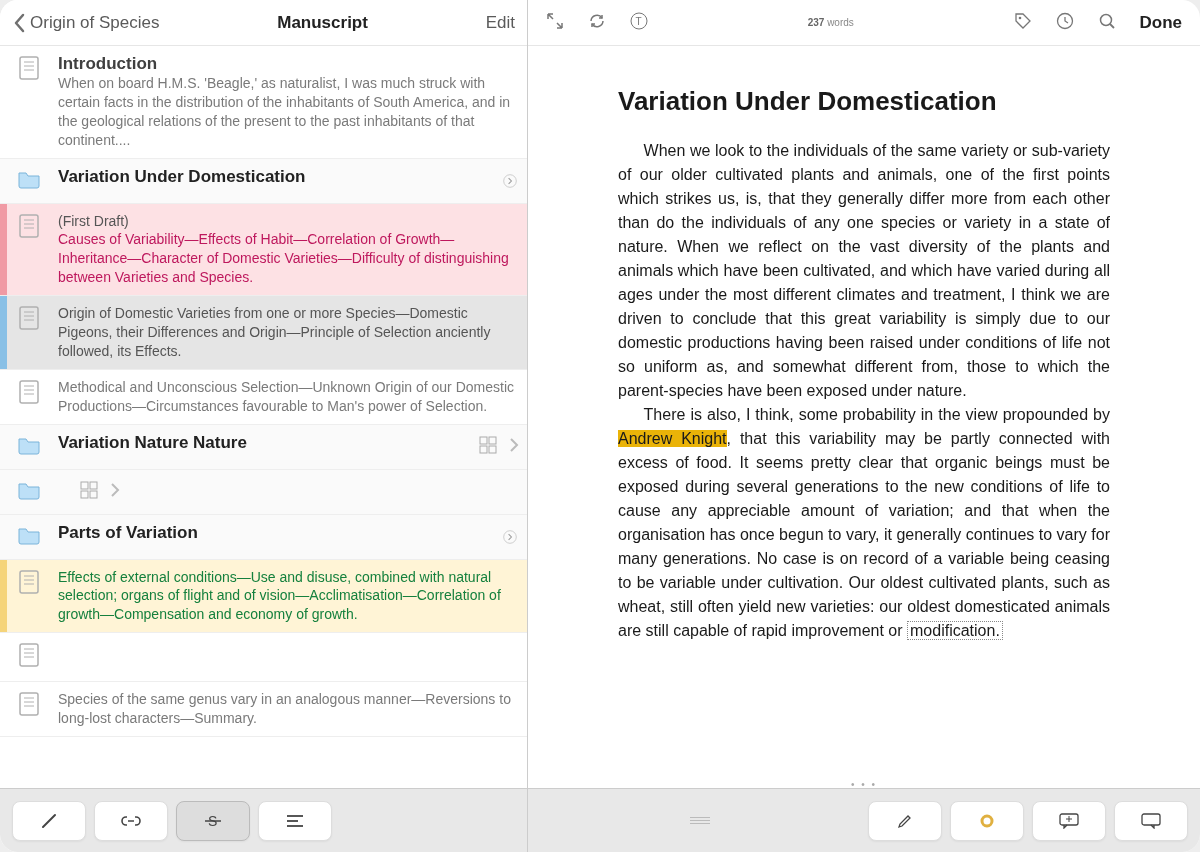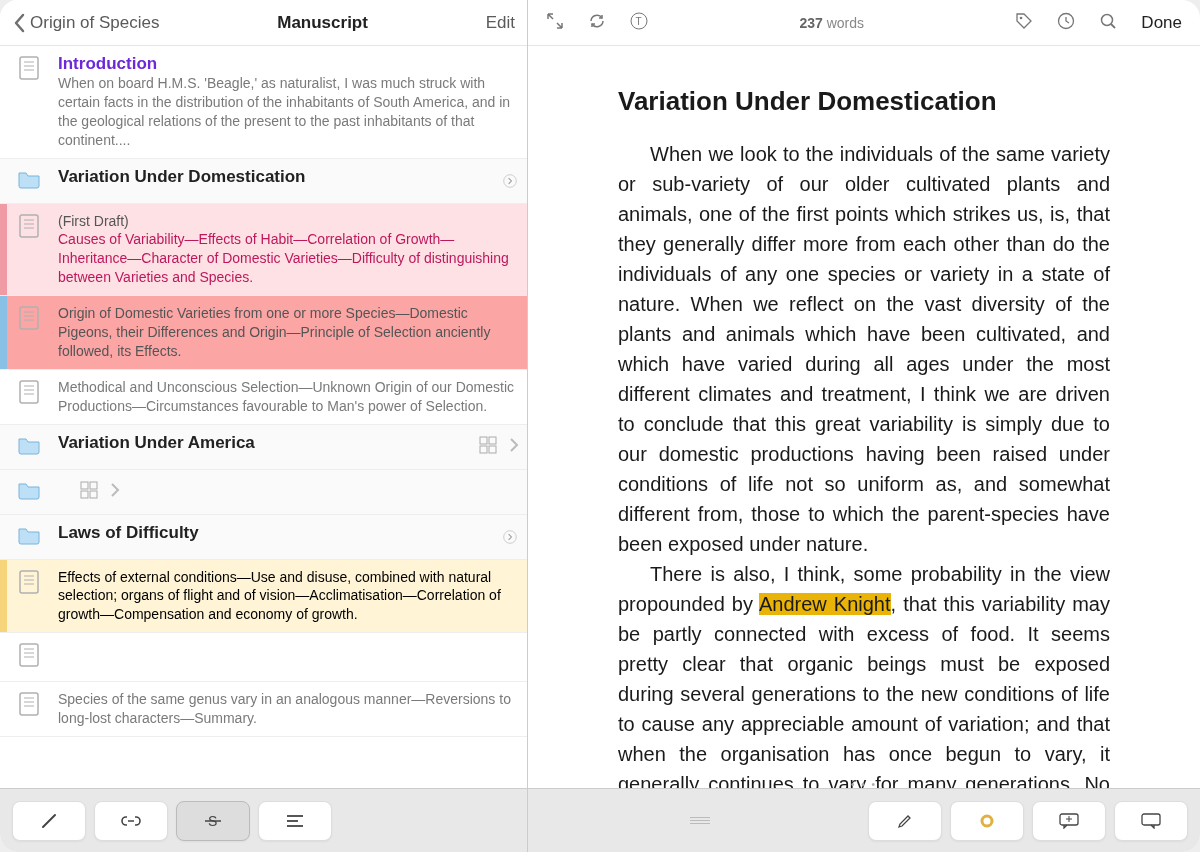"237 words" .r-header .wc { font-size: 14px -> 10px }
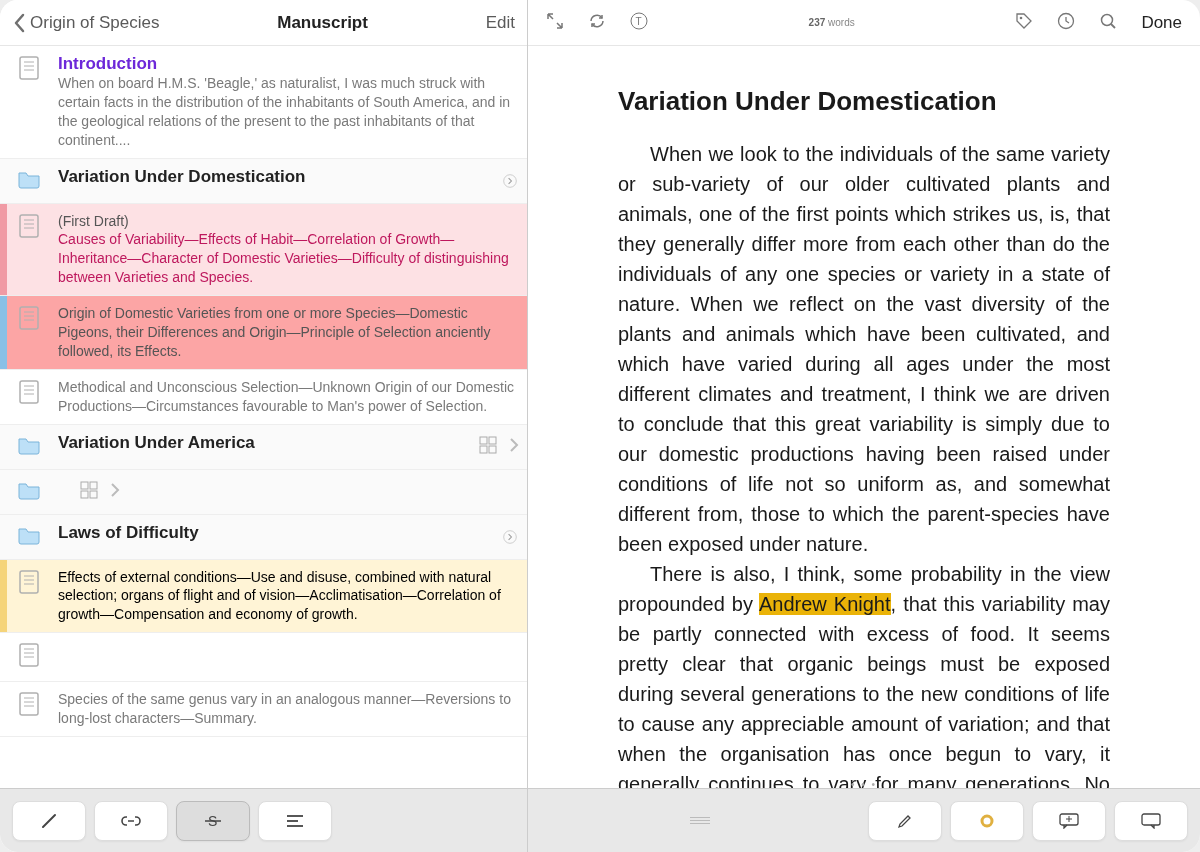"Done" .done { font-weight: 400 -> 700 }
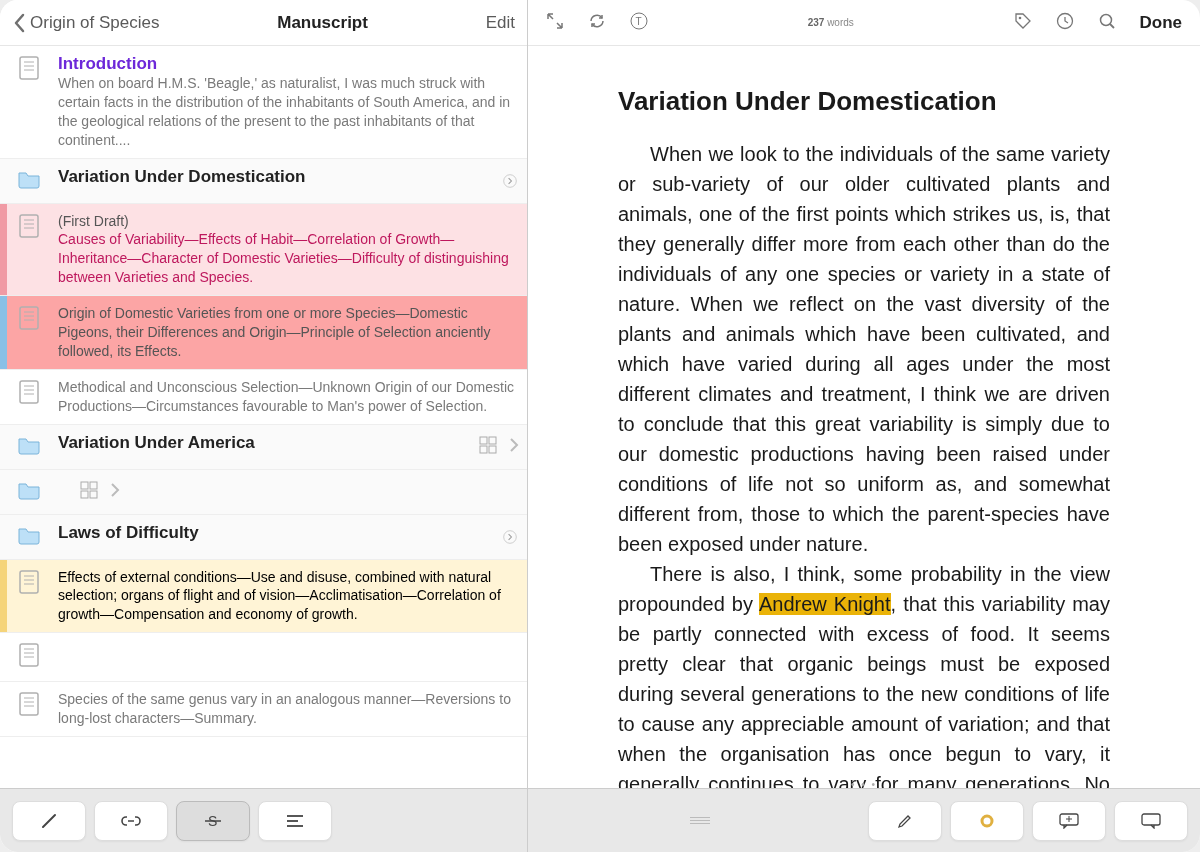"Introduction" div.note-title { color: #6d28d9 -> #404040 }
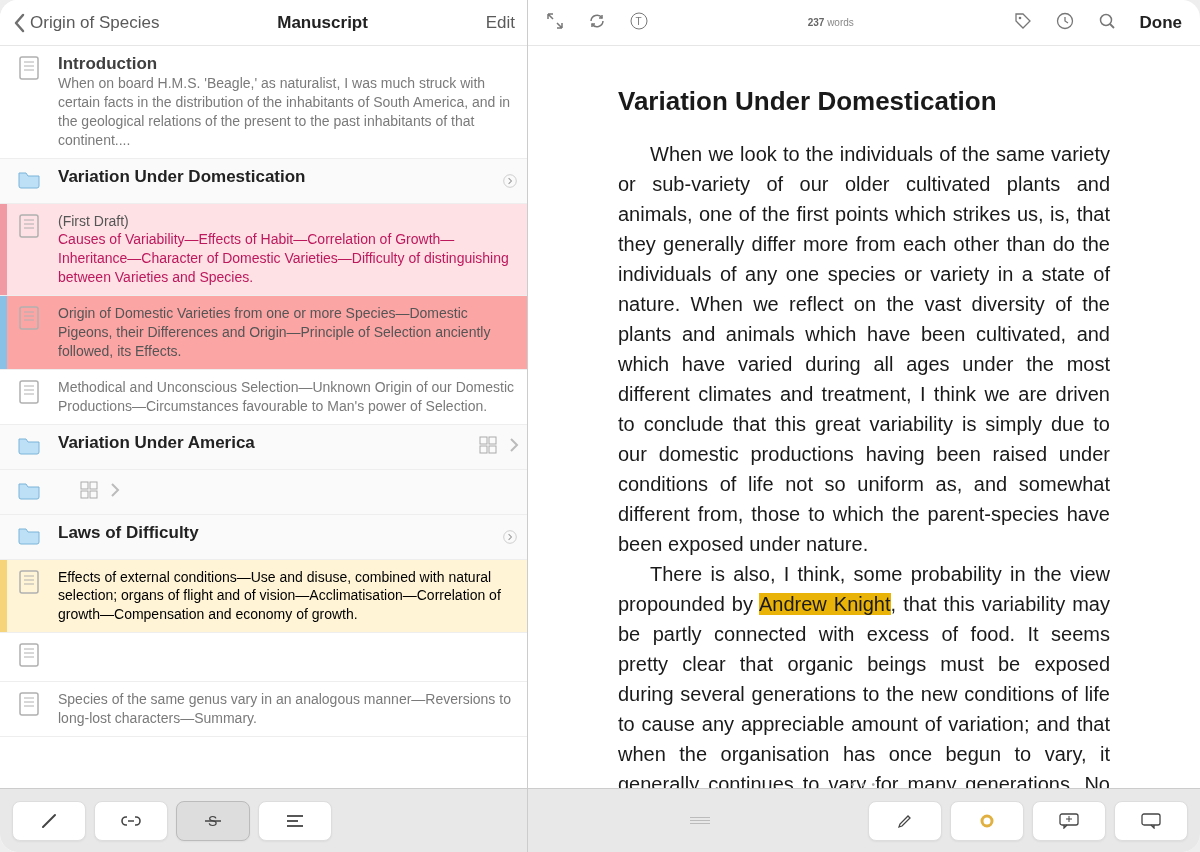"When we look to the" .editor p { font-size: 20px -> 16px }
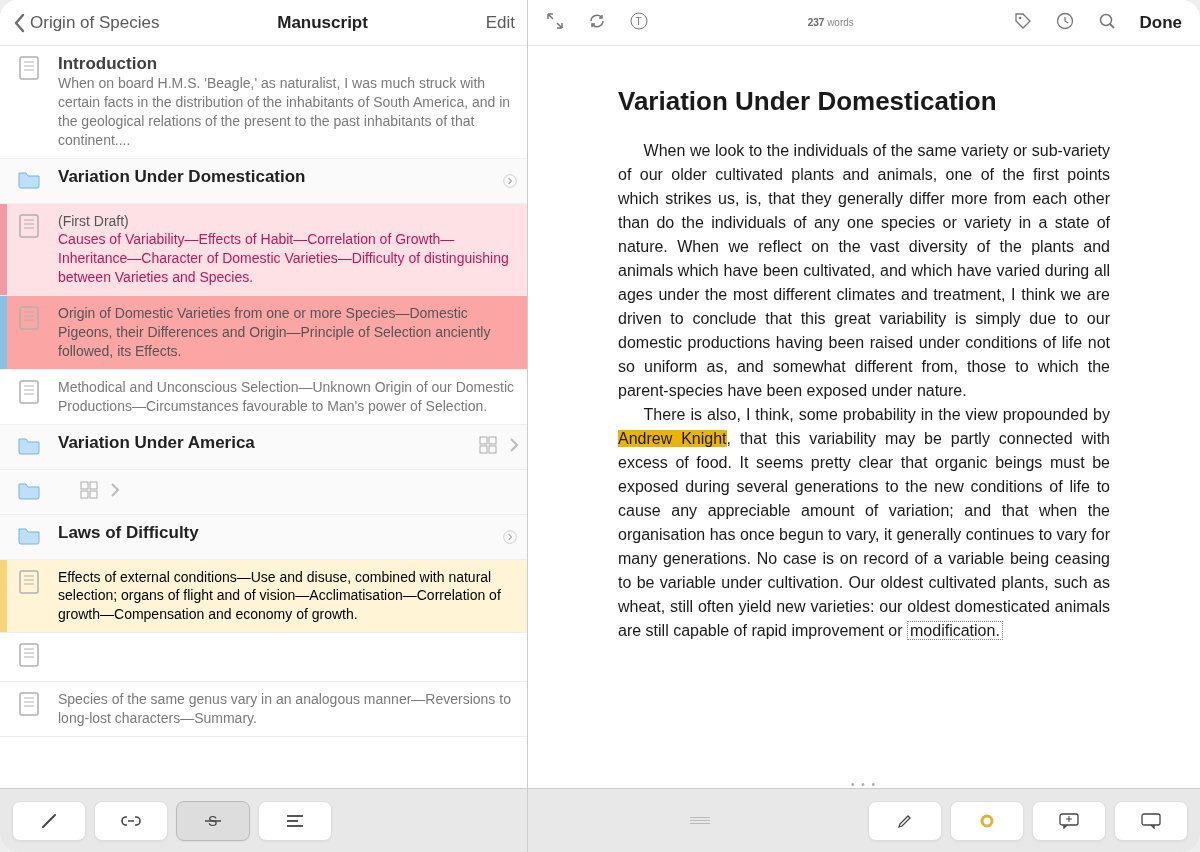"Origin of Domestic Varieties from" .hl-blue { background: #fca5a5 -> #e5e5e5 }
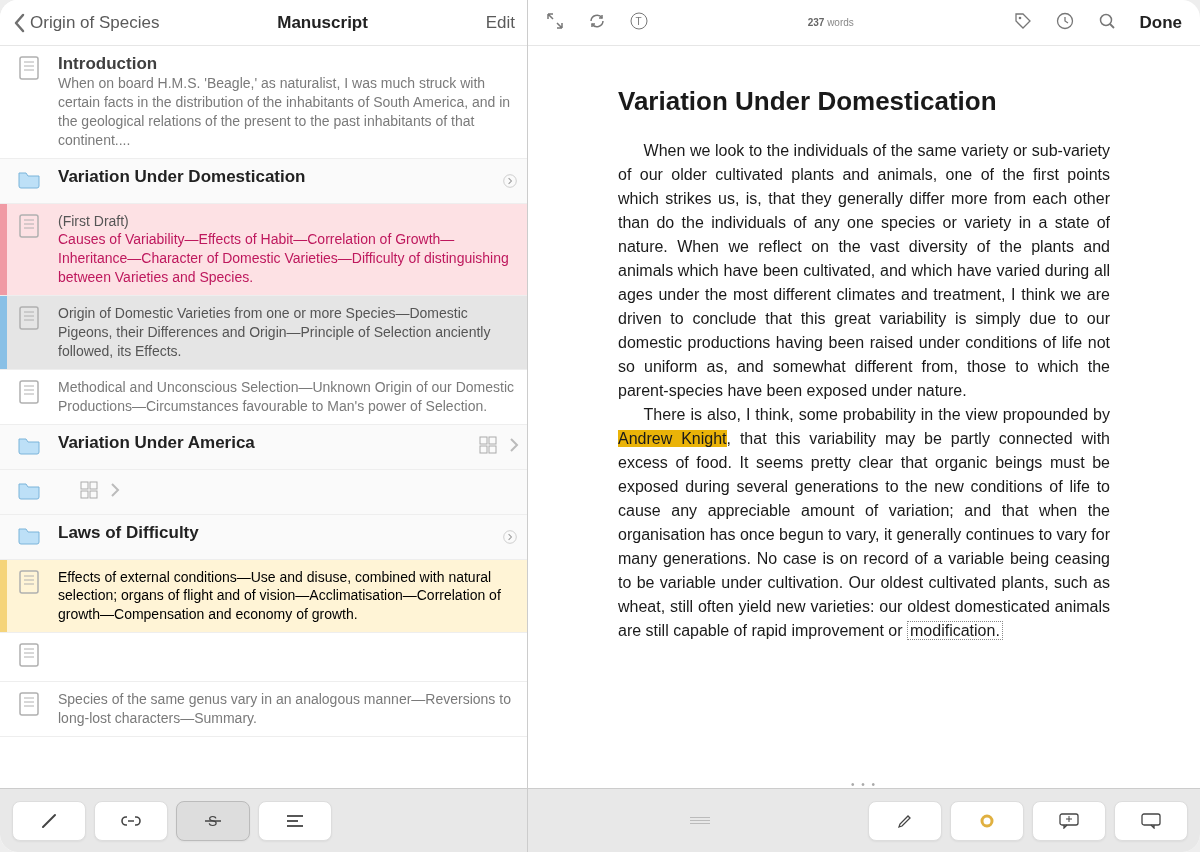"Variation Under America" div.section-title { text: Under America -> Nature Nature }
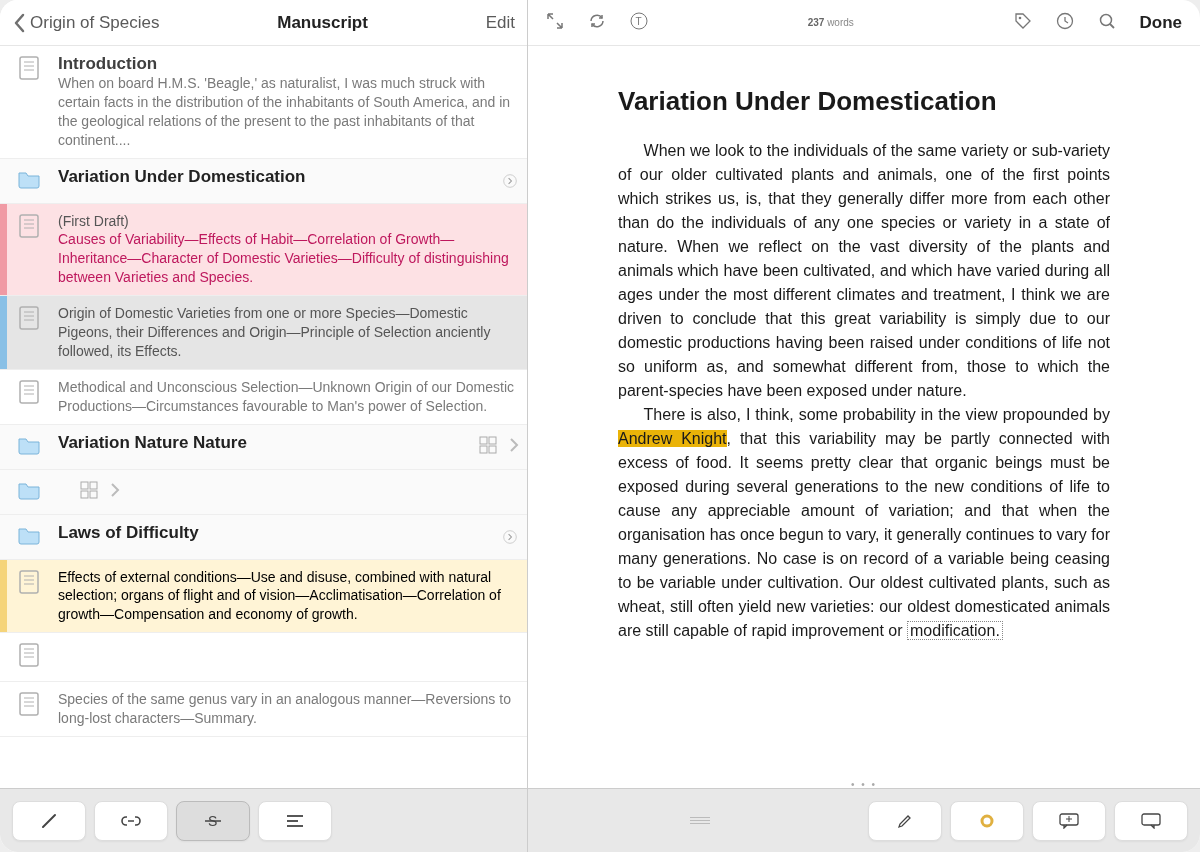"Laws of Difficulty" div.section-title { text: Laws of Difficulty -> Parts of Variation }
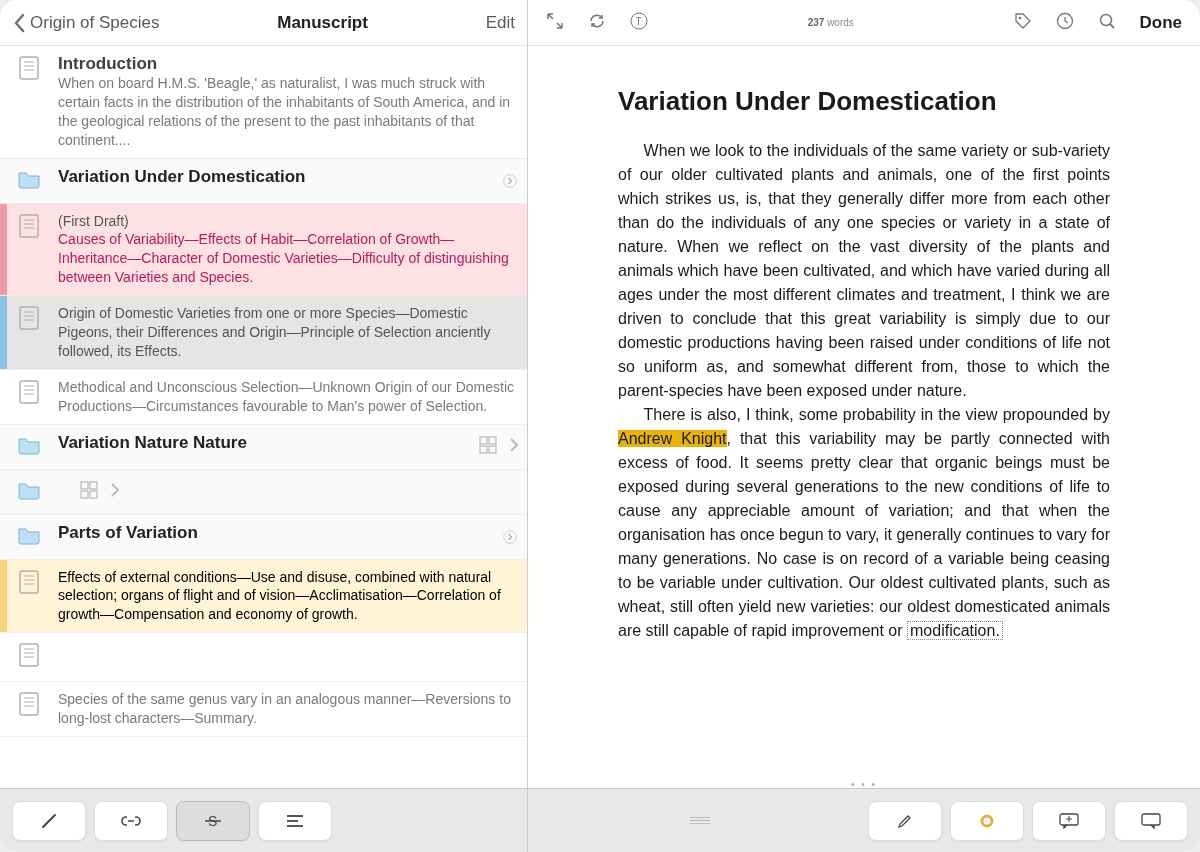"Effects of external conditions—Use and" div.note-body { color: #000000 -> #15803d }
